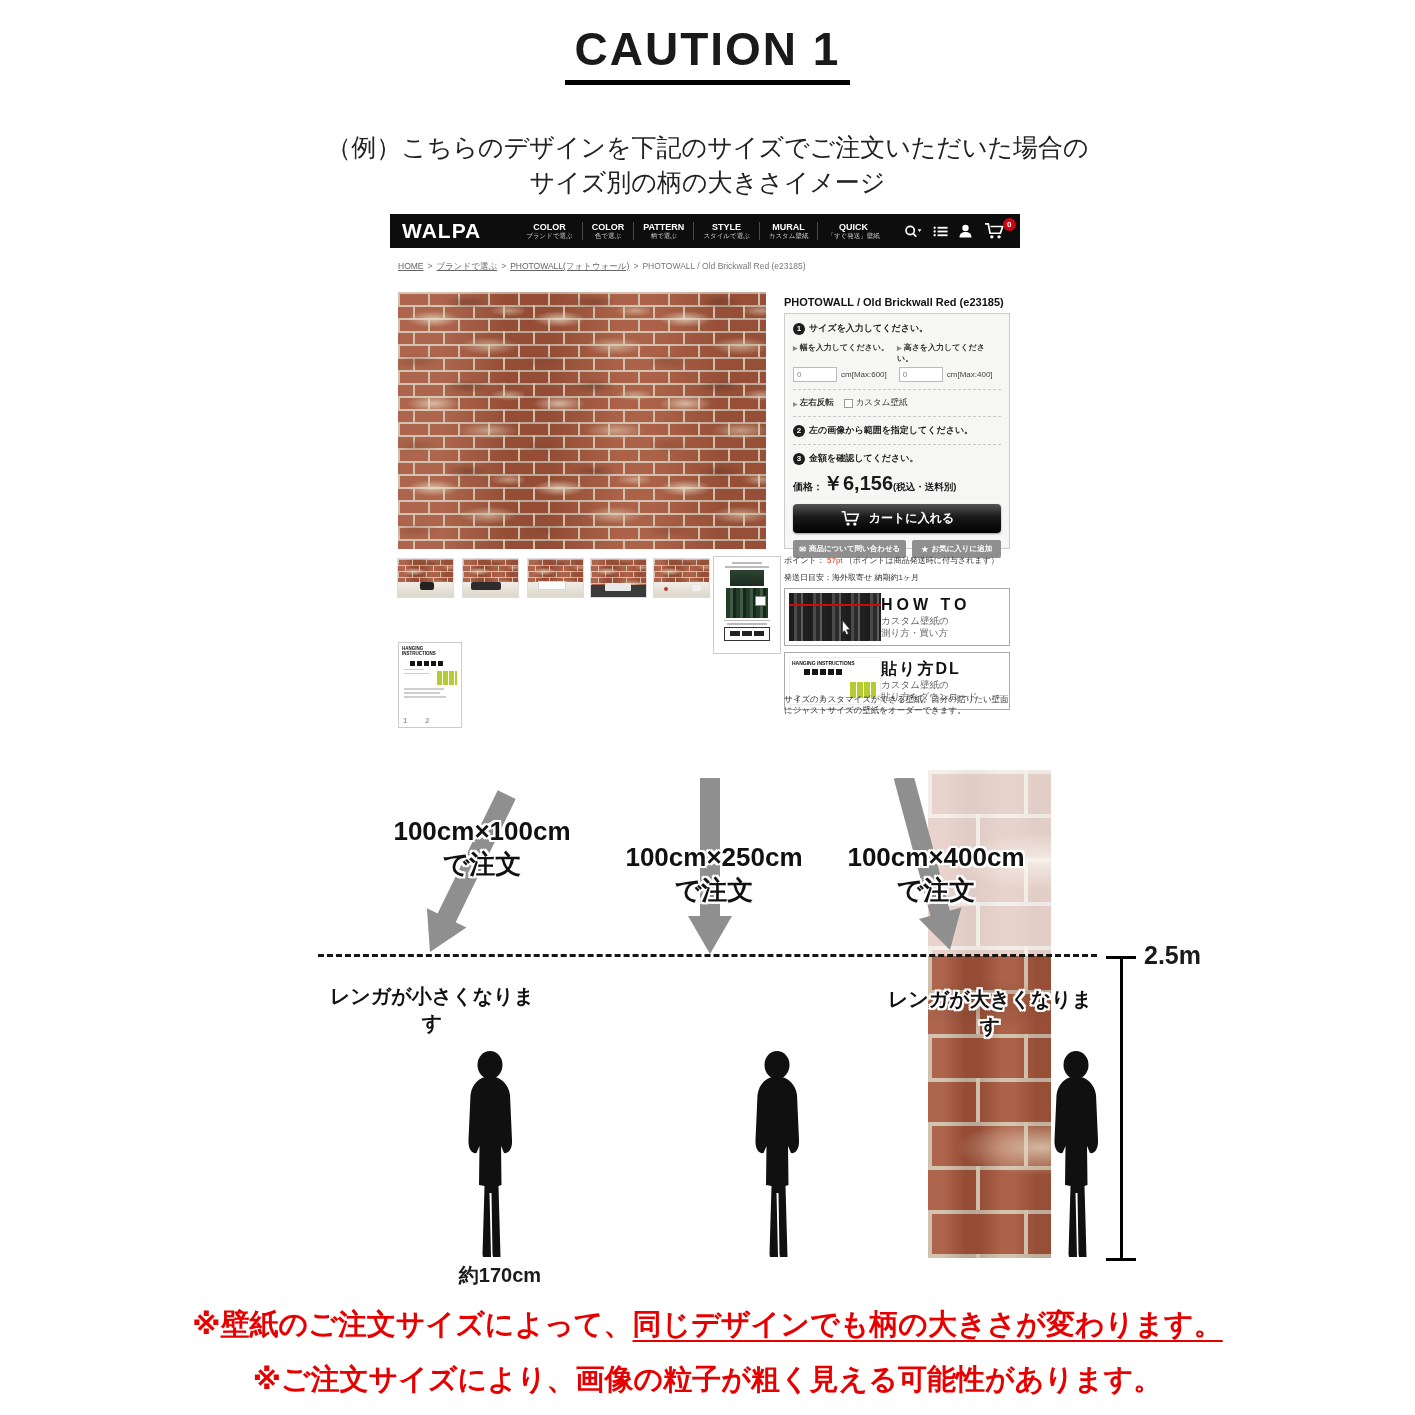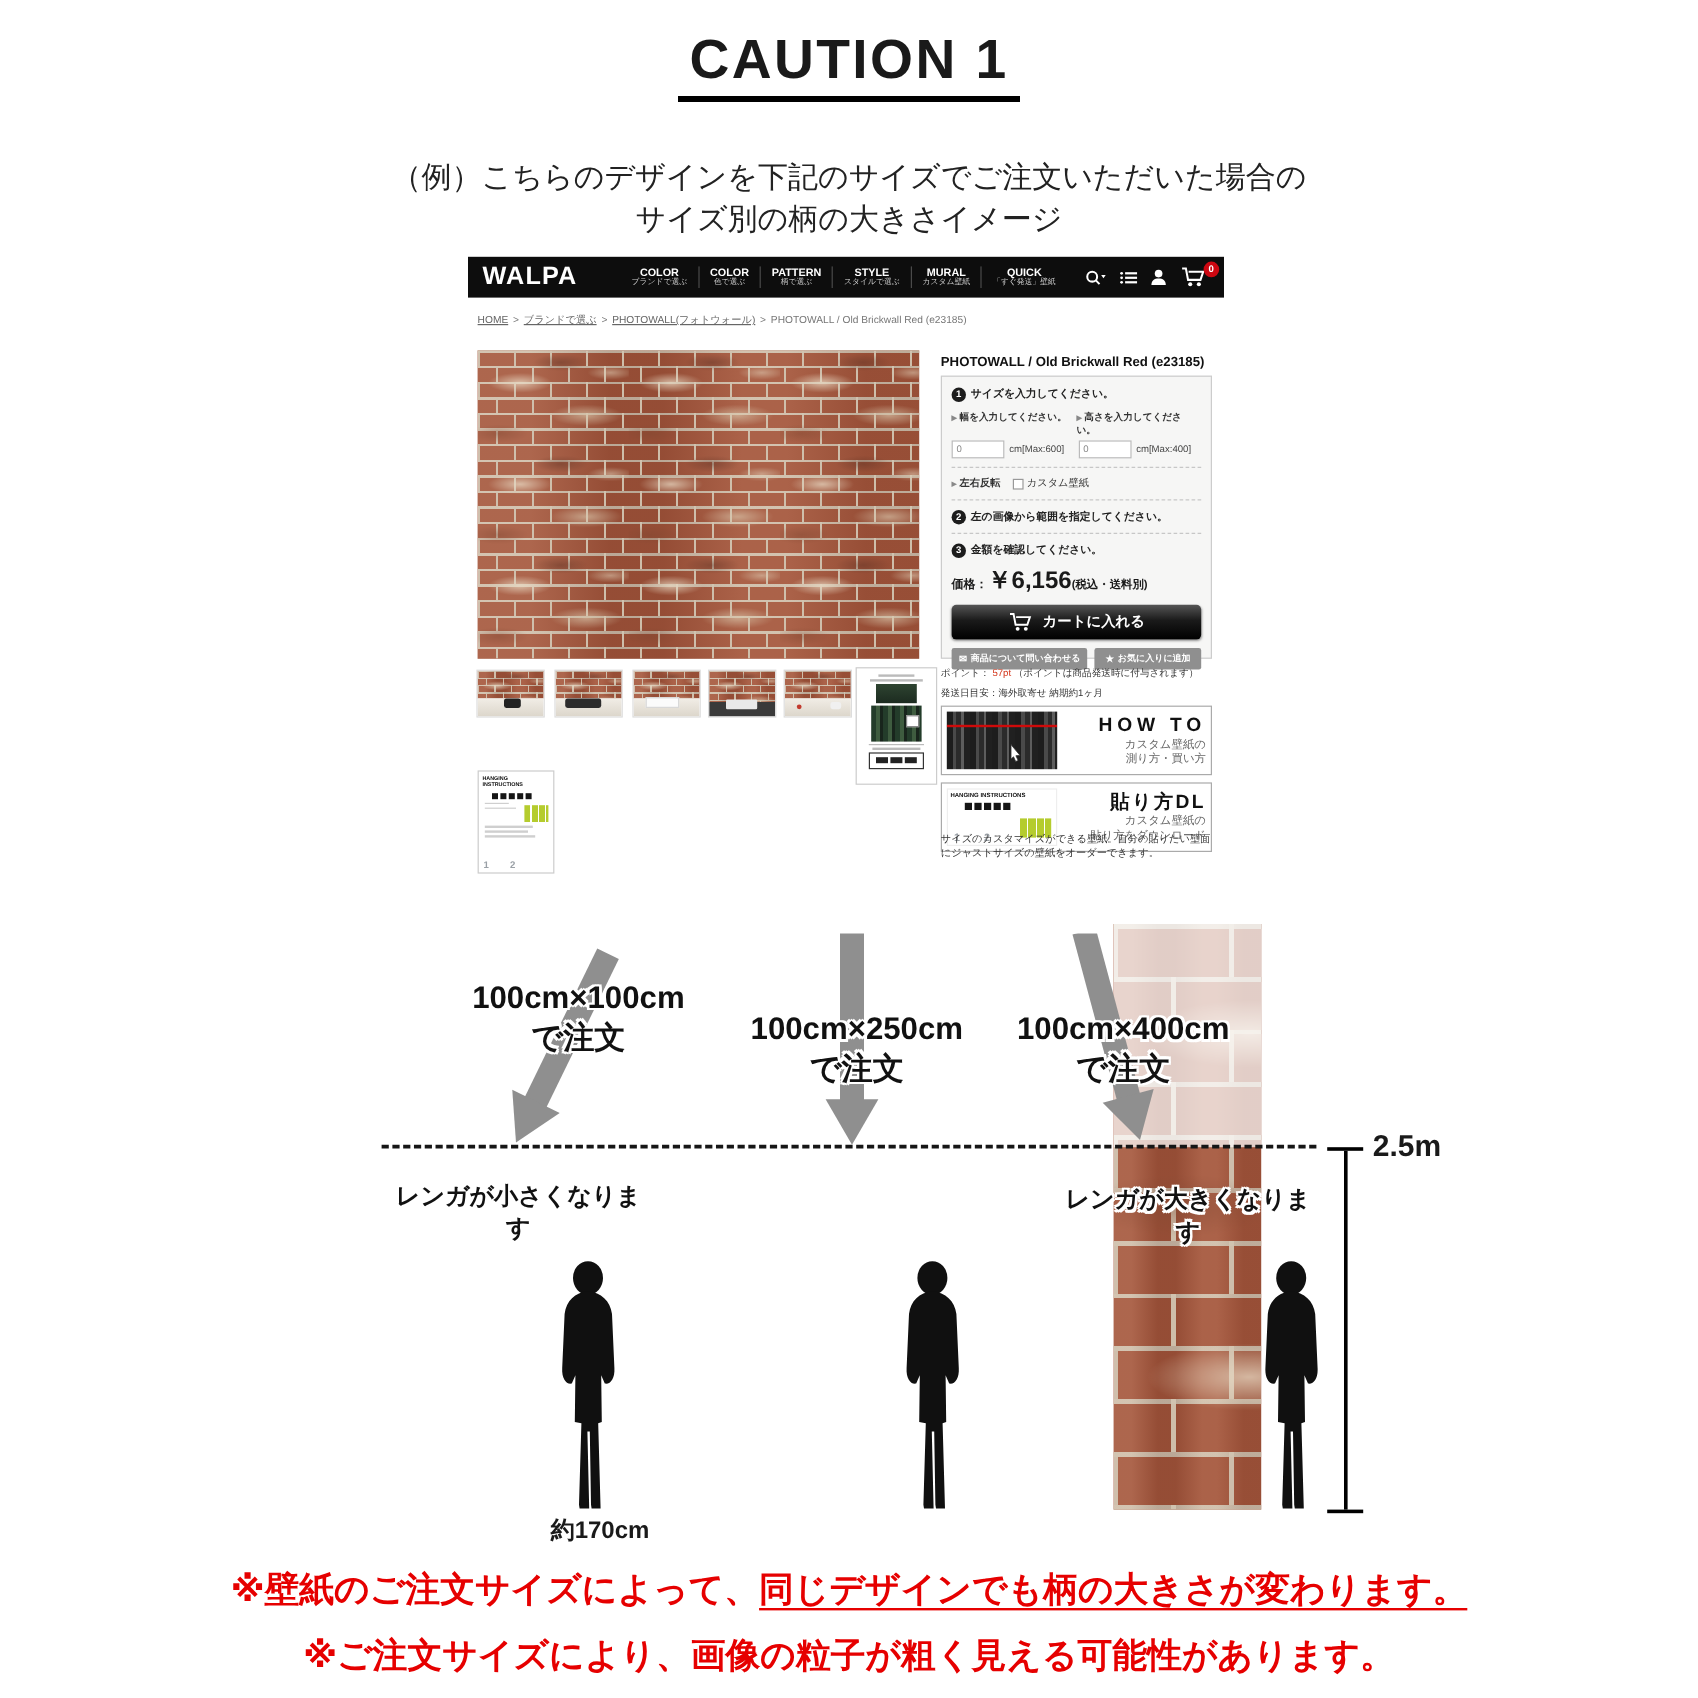"HOW TO" .ic-txt { text-align: right -> left }
